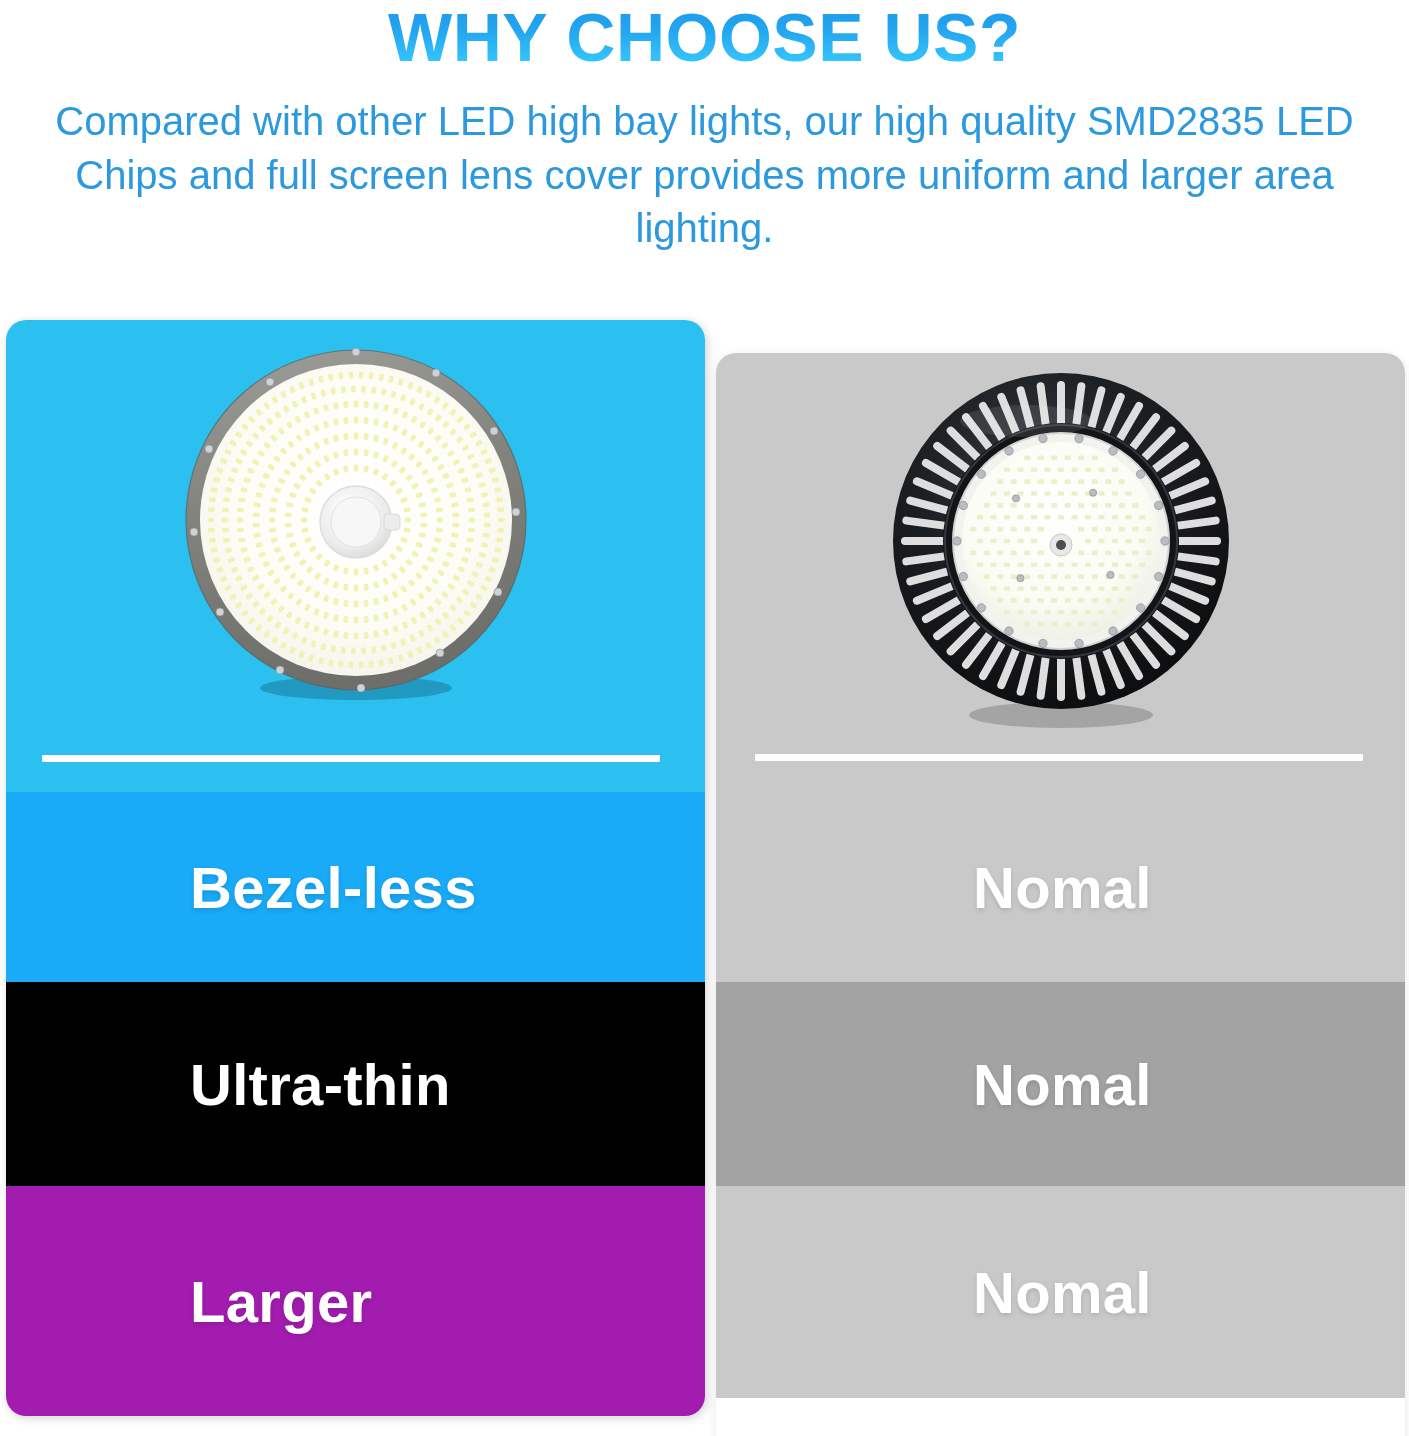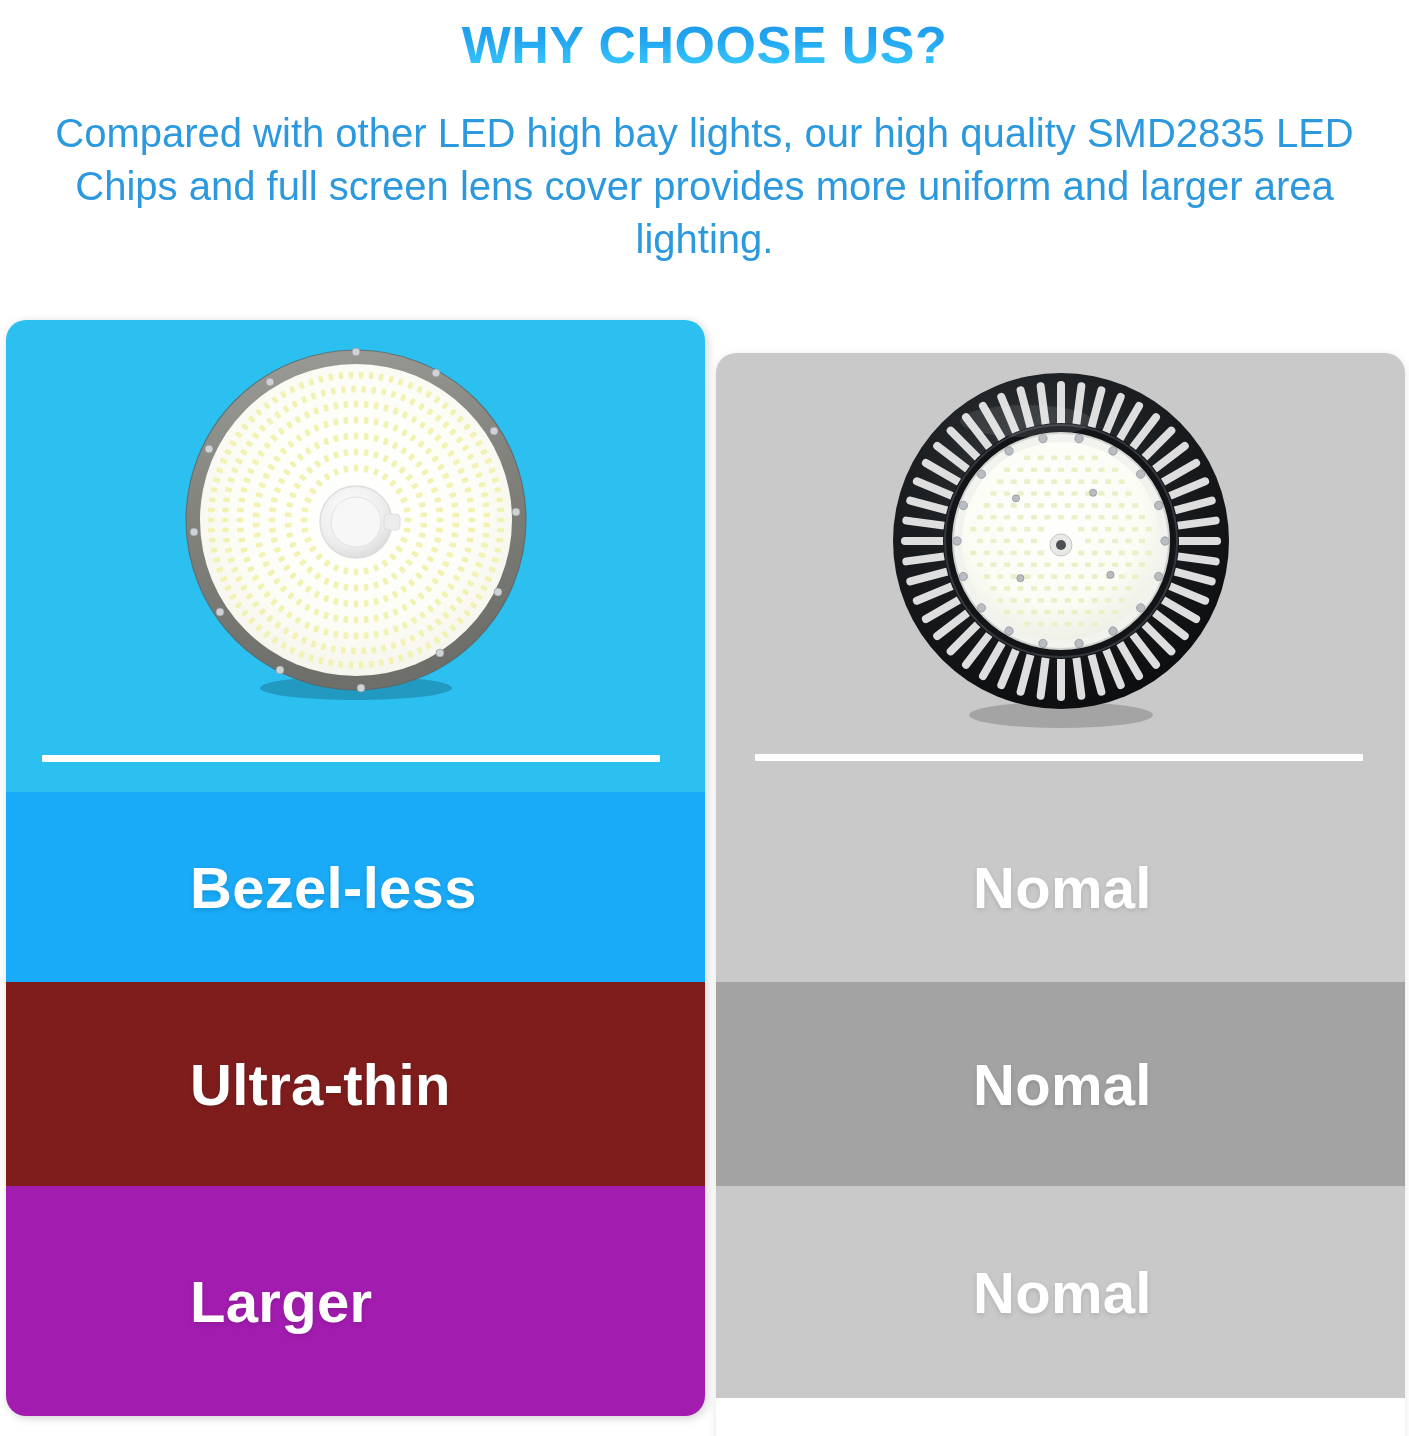"WHY CHOOSE US?" #page-title { font-size: 52px -> 68px; margin: 16px -> 0 }
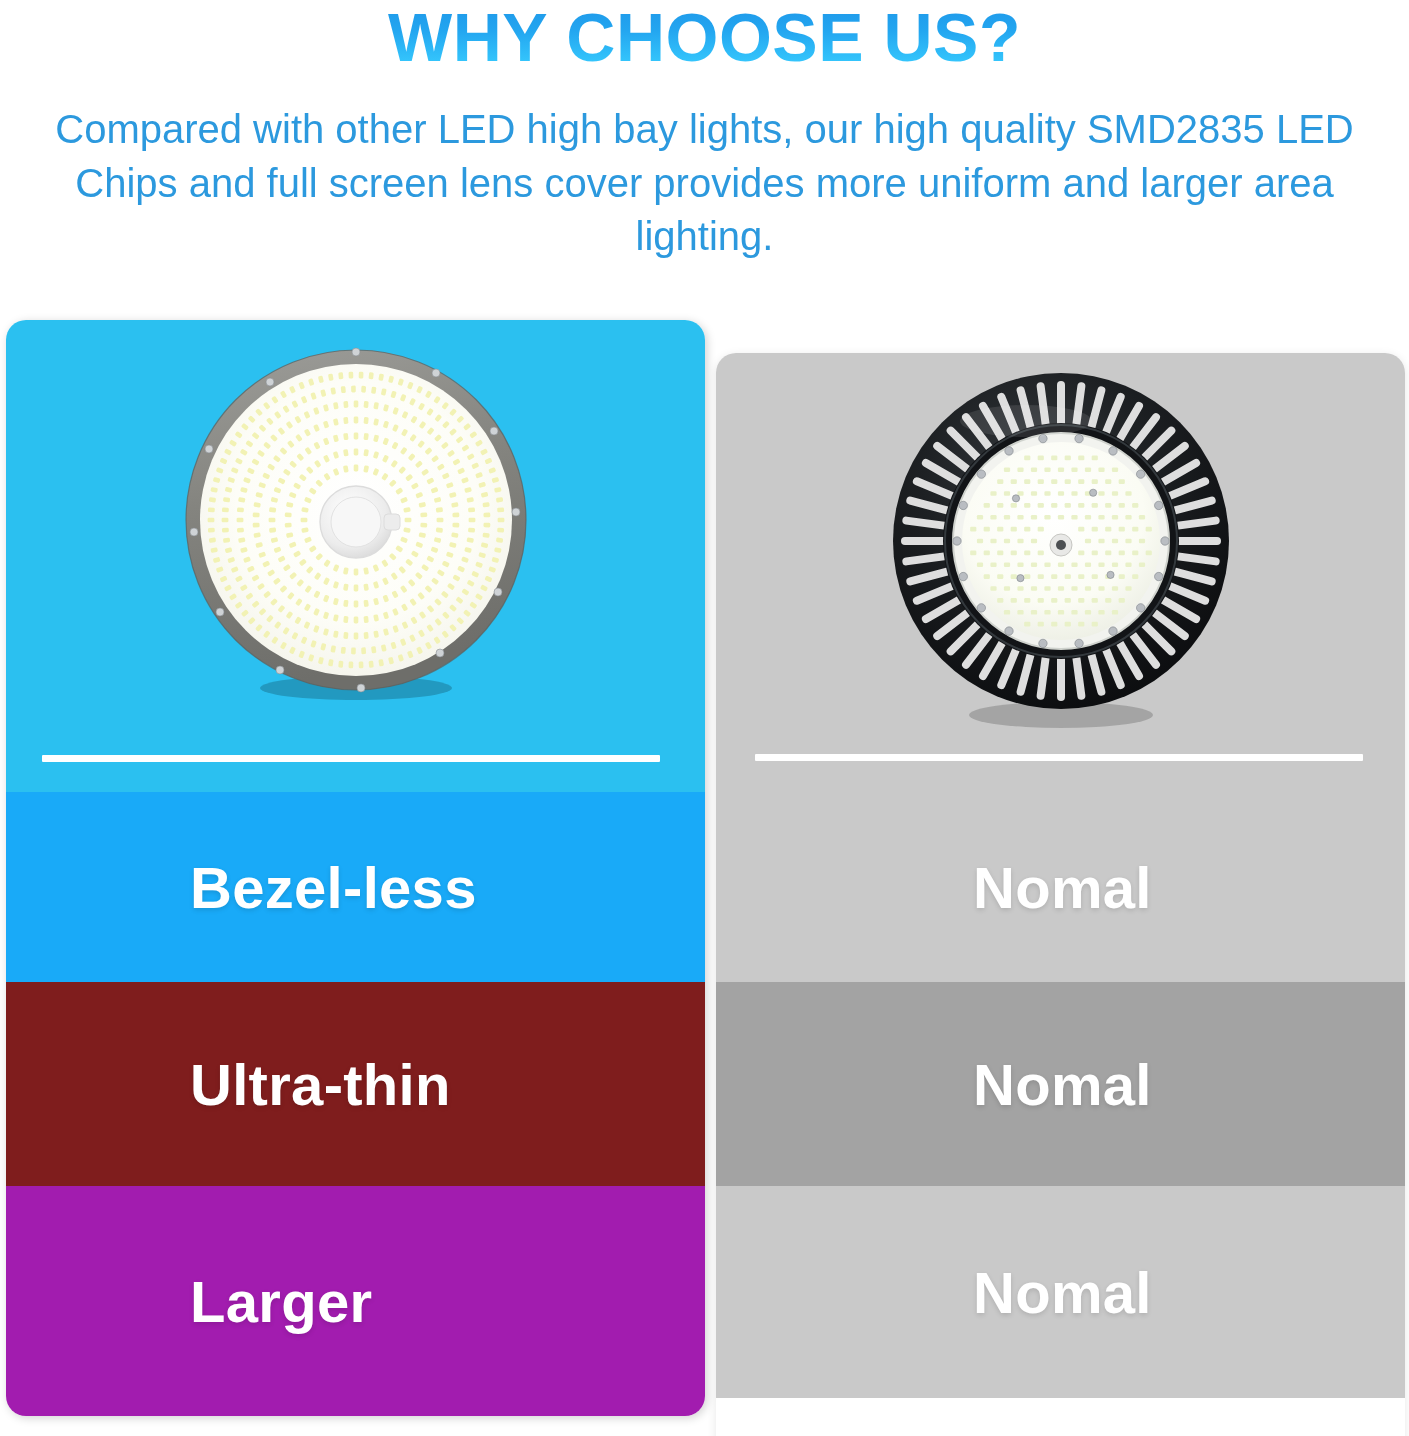"Compared with other LED high" #subtitle { margin: 12px auto -> 4px auto }
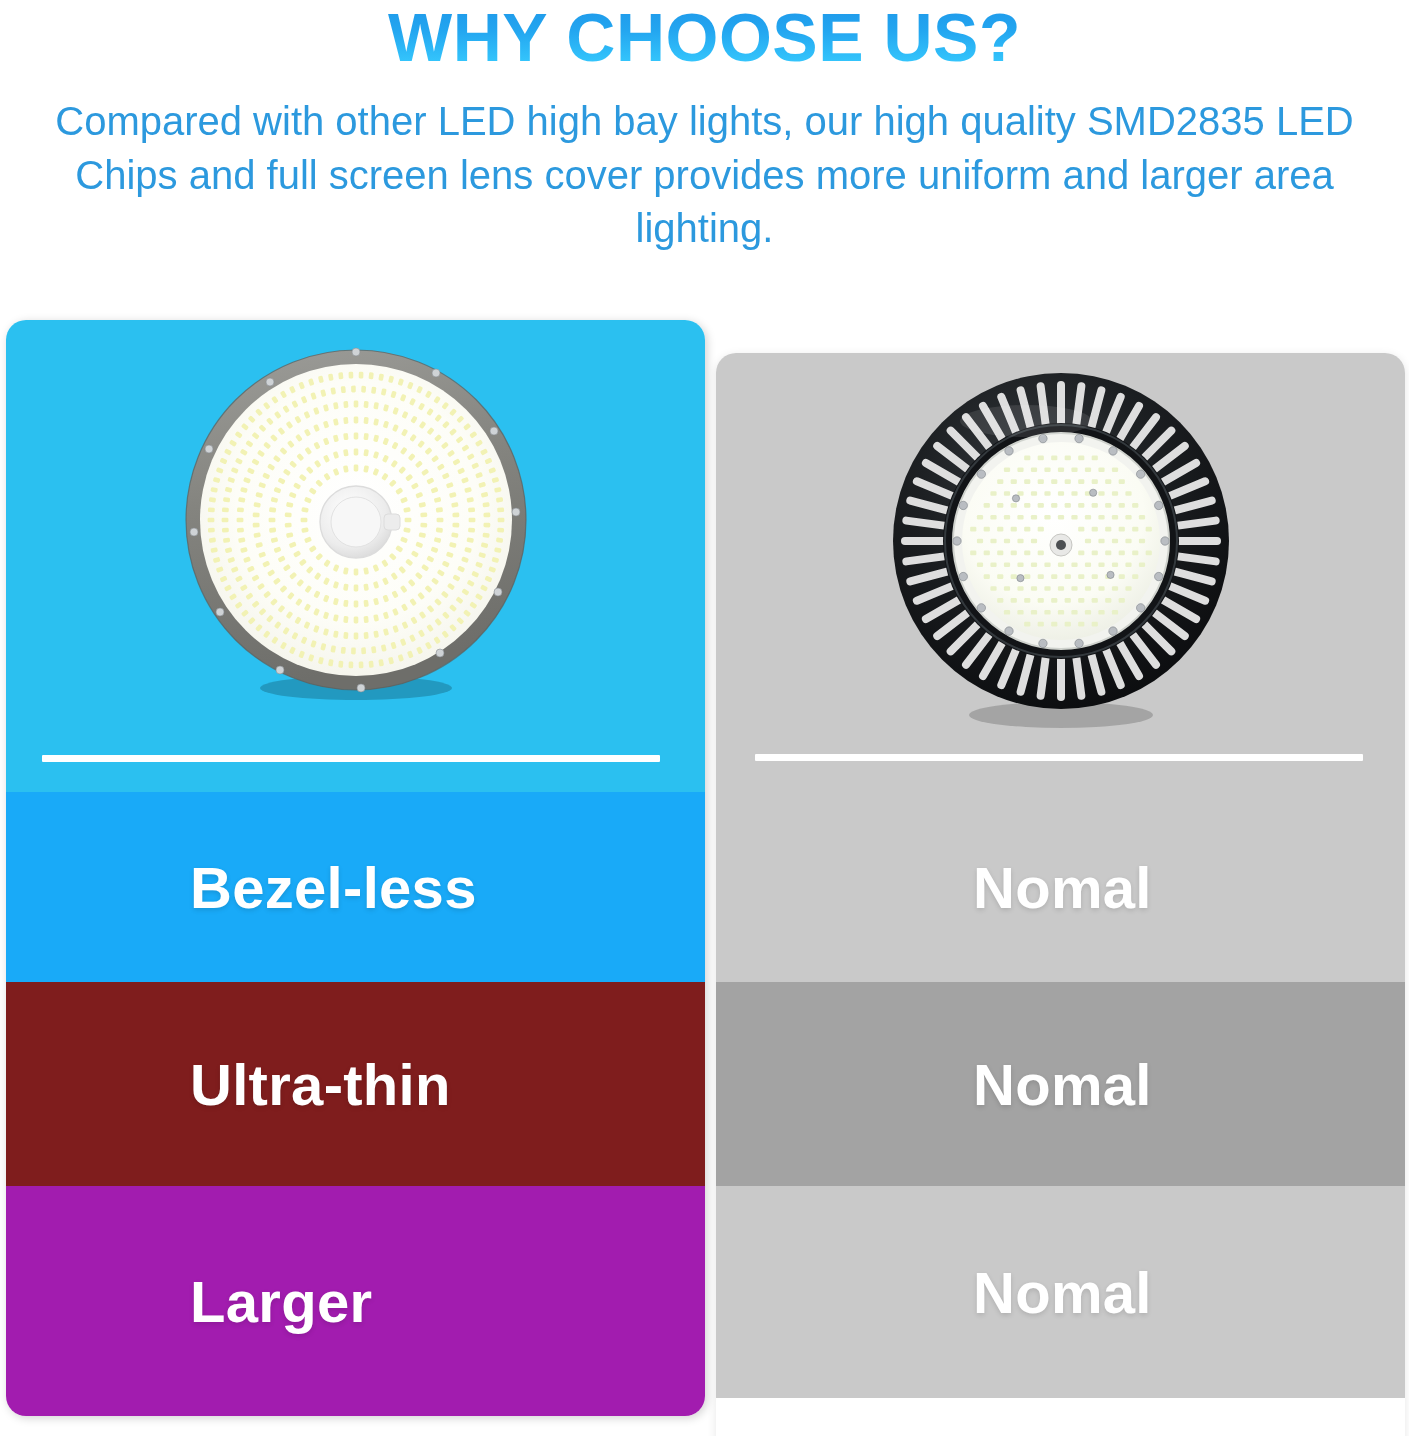"Ultra-thin" #row-ours-1 { background: #7f1d1d -> #000000 }
